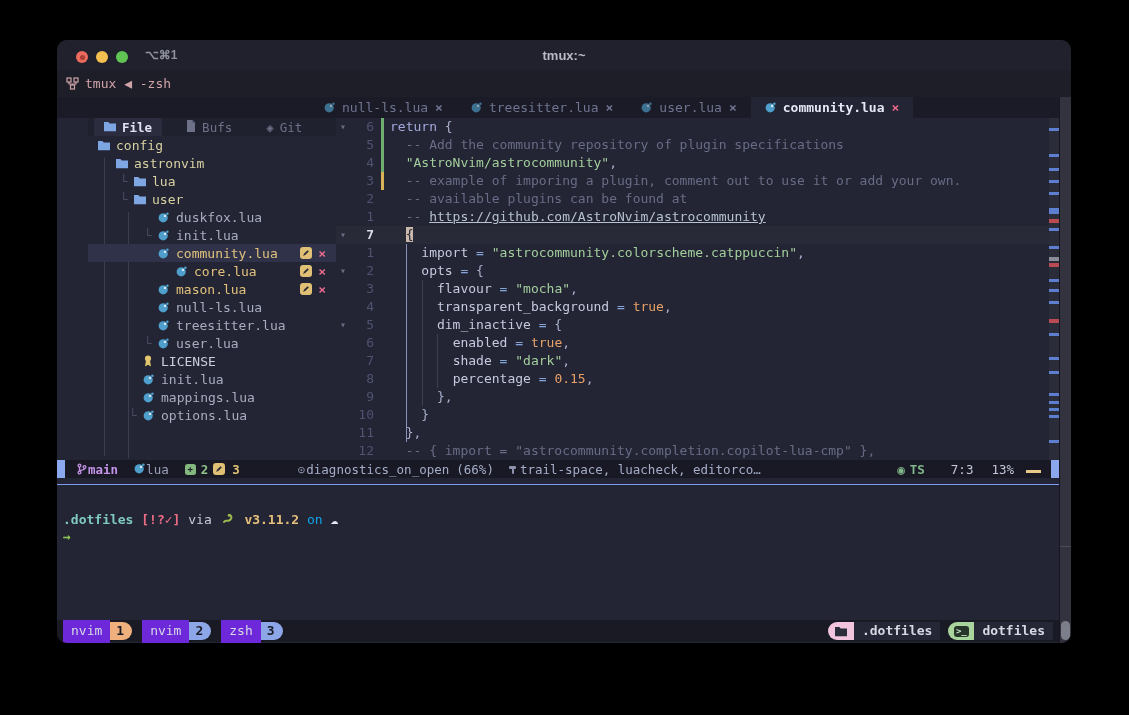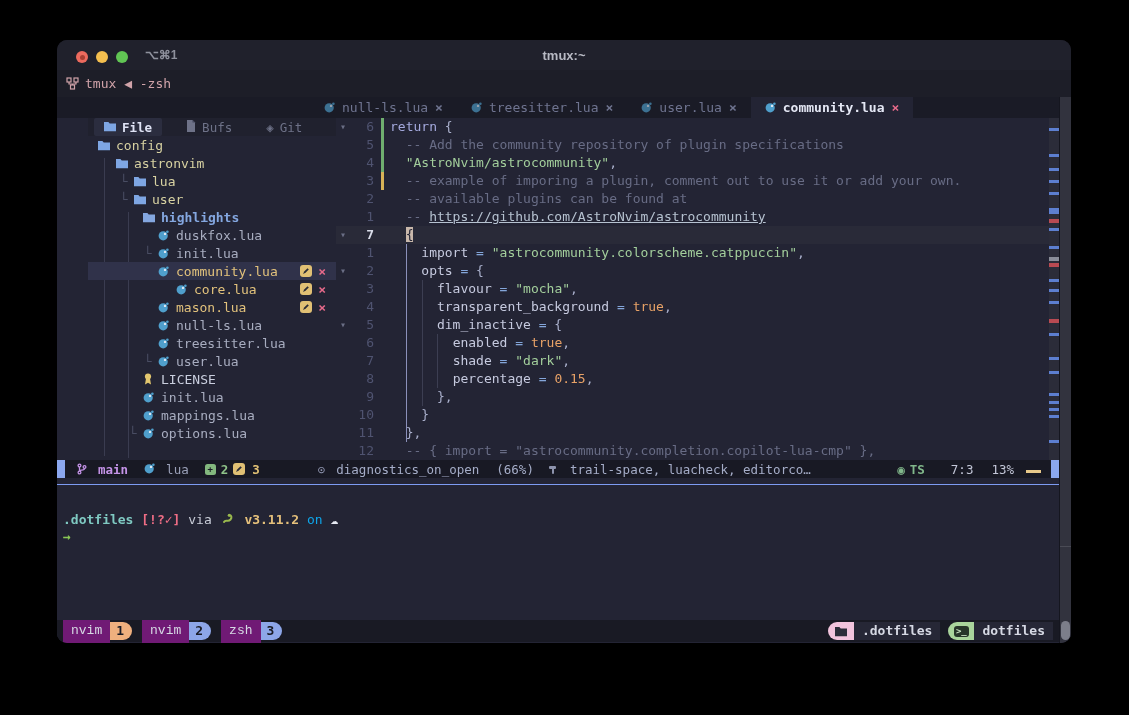"highlights" div.trow { html: <div> <span> <svg> <path></path> </svg> </span> <span>highlights</span> </div> -> none }
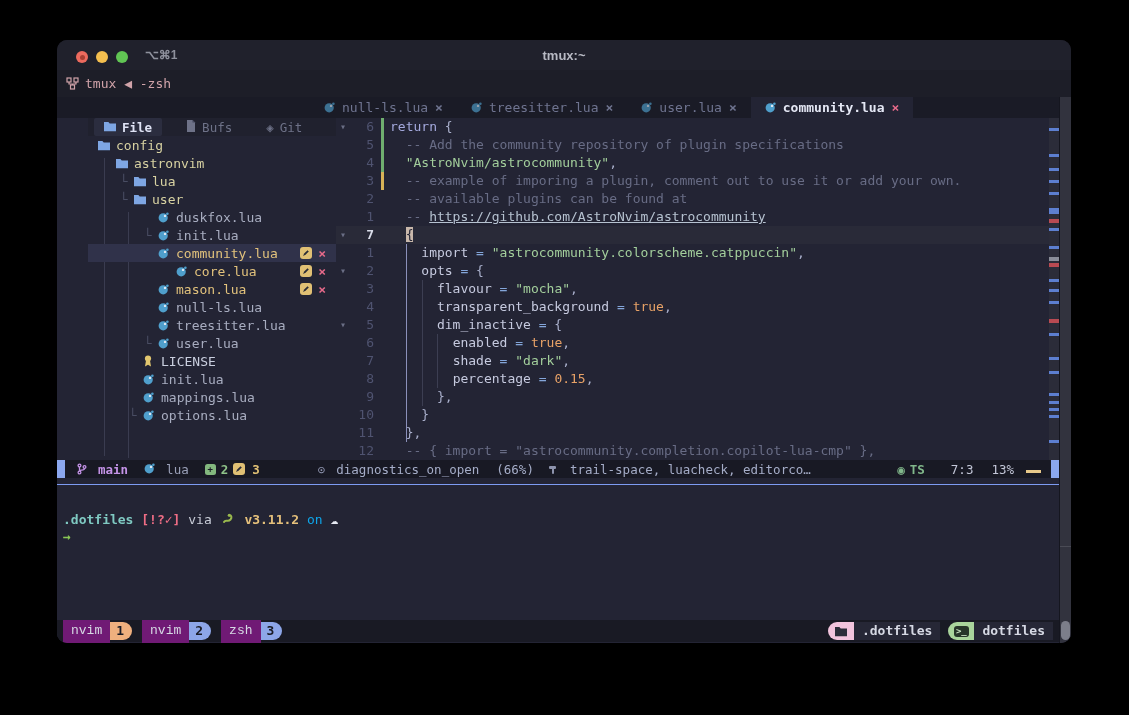"main" .sl-item { gap: 11px -> 1px }
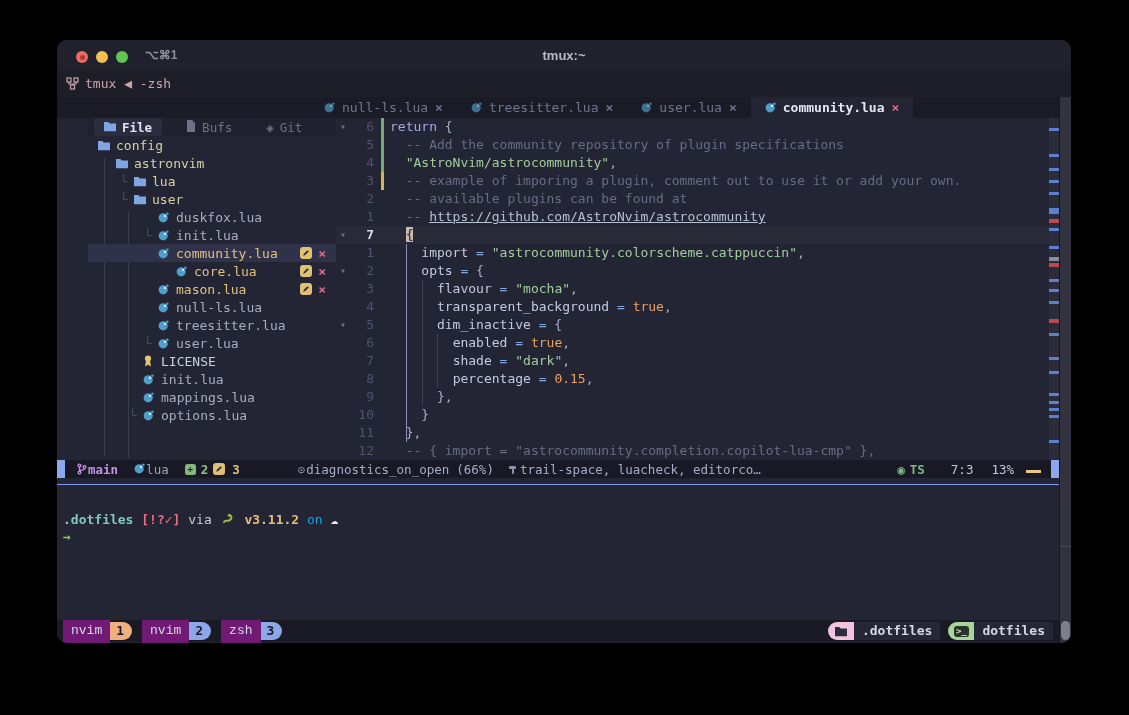"nvim" .tmux-win .name { background: #701a75 -> #6d28d9; font-family: Liberation Mono, monospace -> none }
